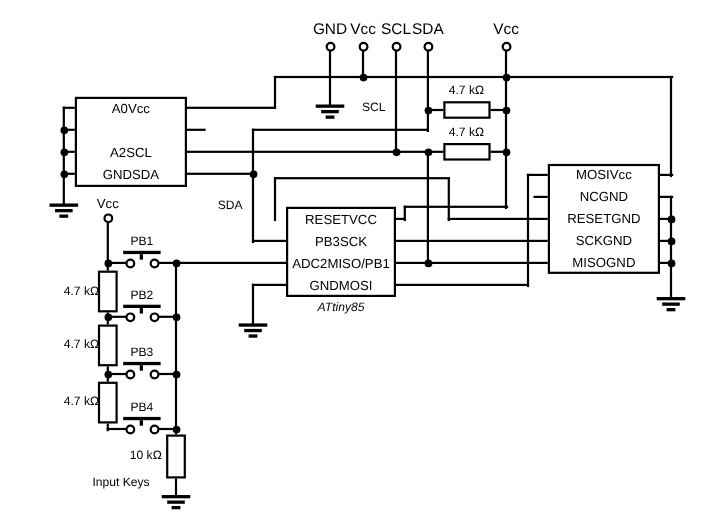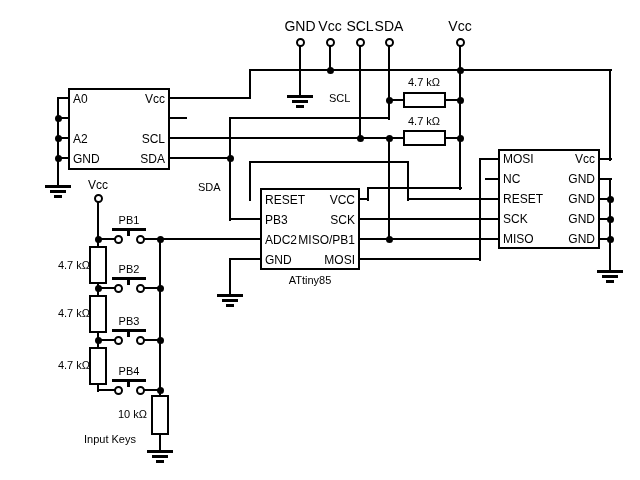"A0" .crow { justify-content: space-between -> center }
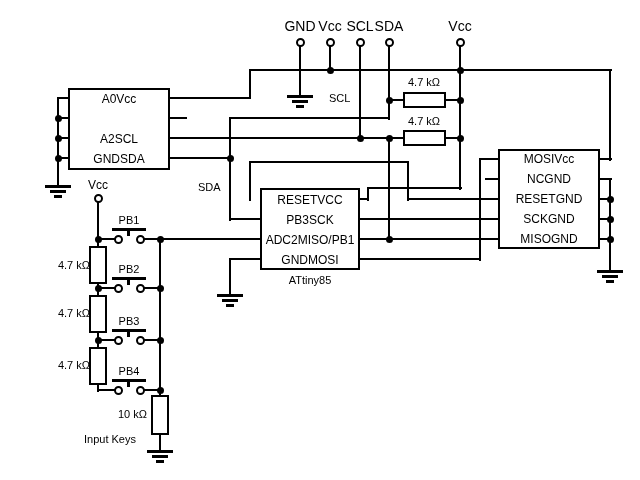"ATtiny85" div.lbl { font-style: none -> italic }
